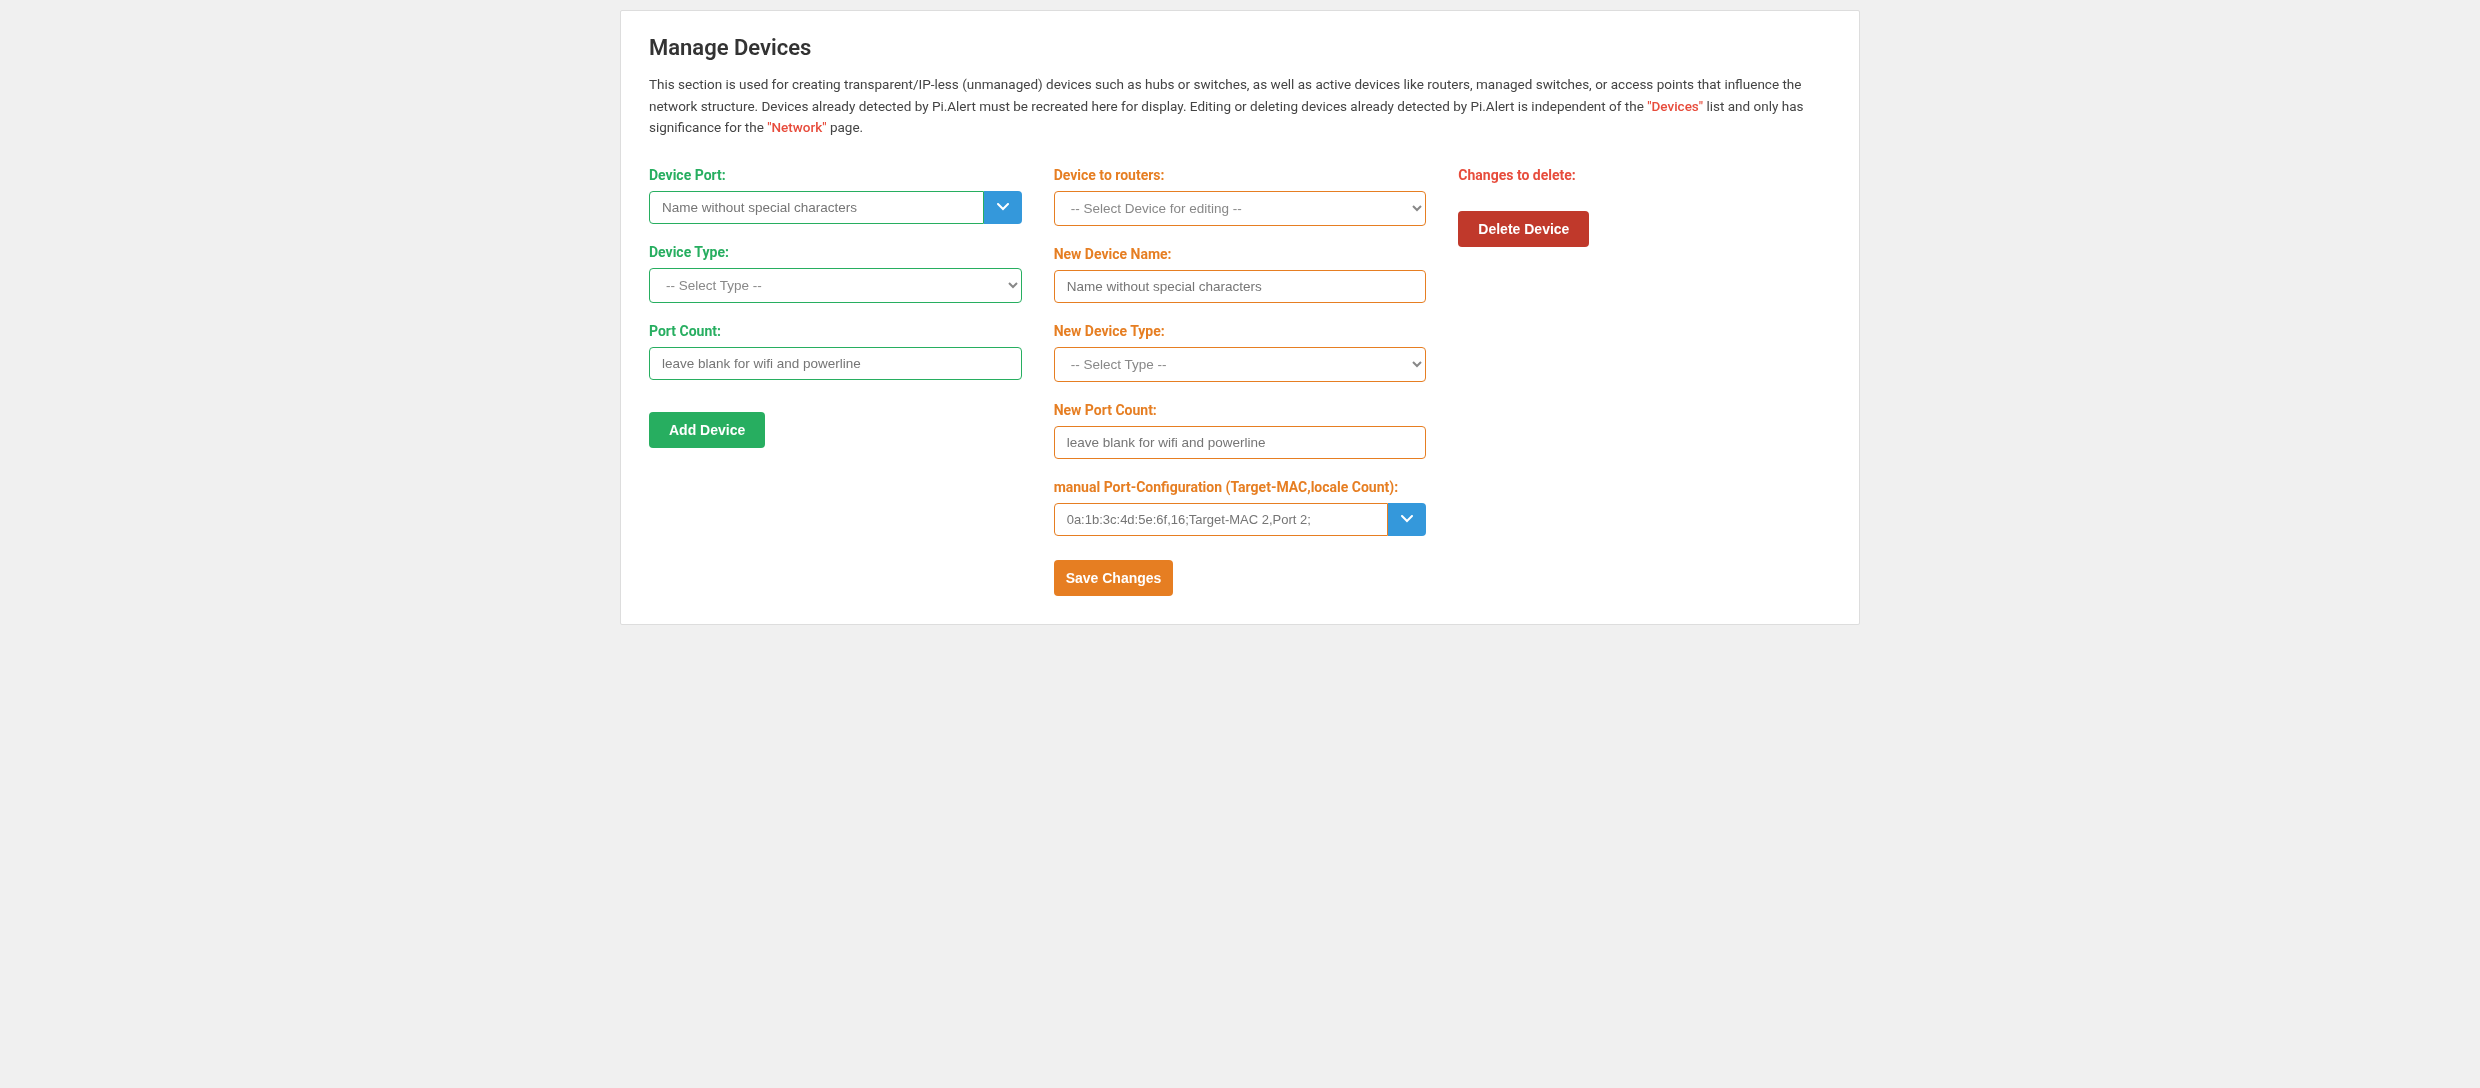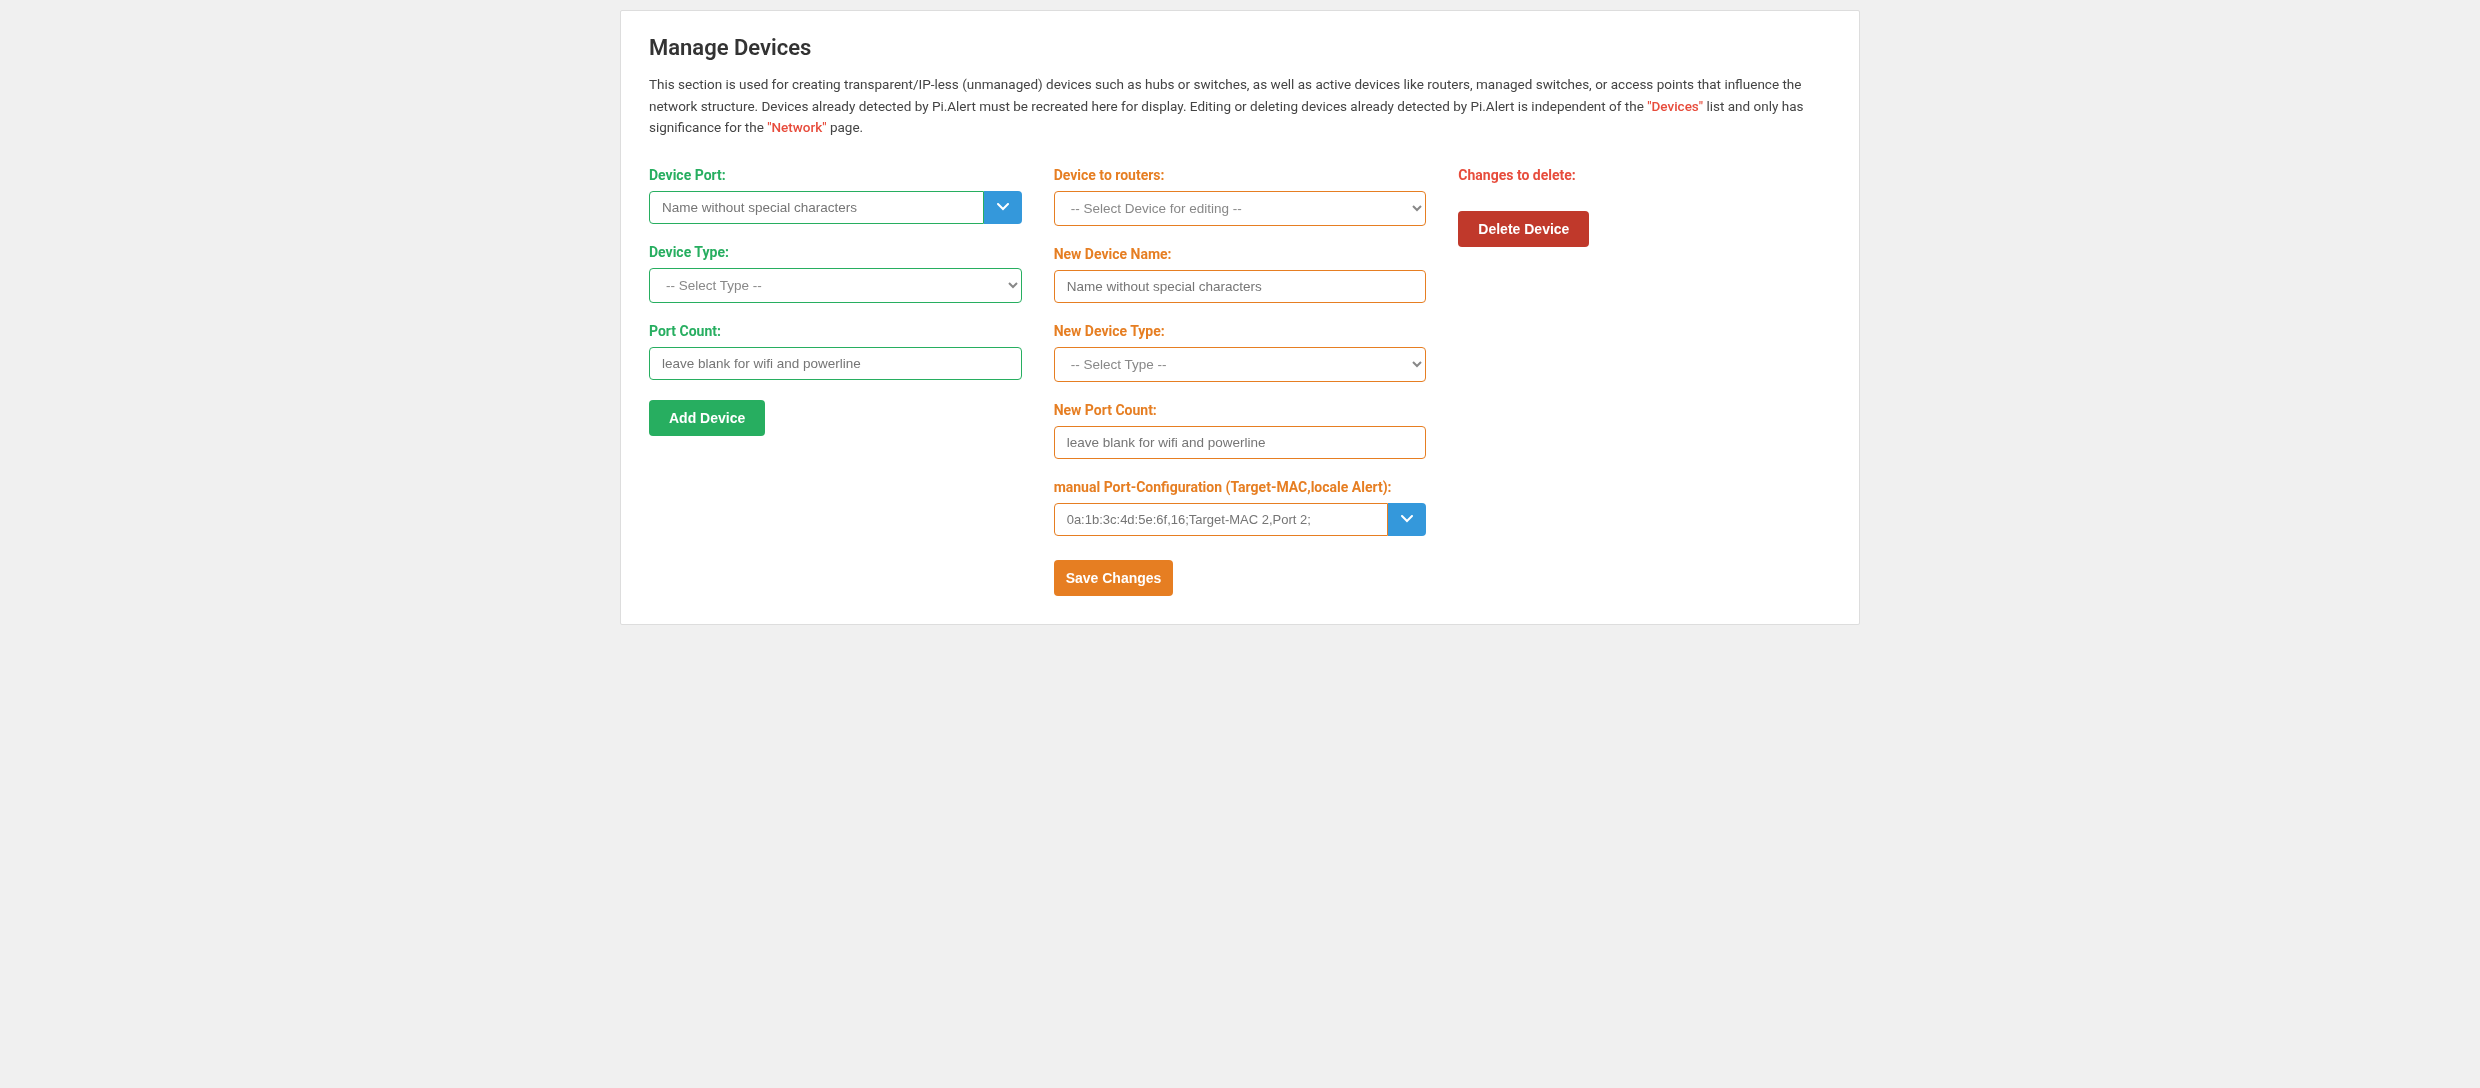"Add Device" .add-device-btn { margin-top: 0 -> 12px }
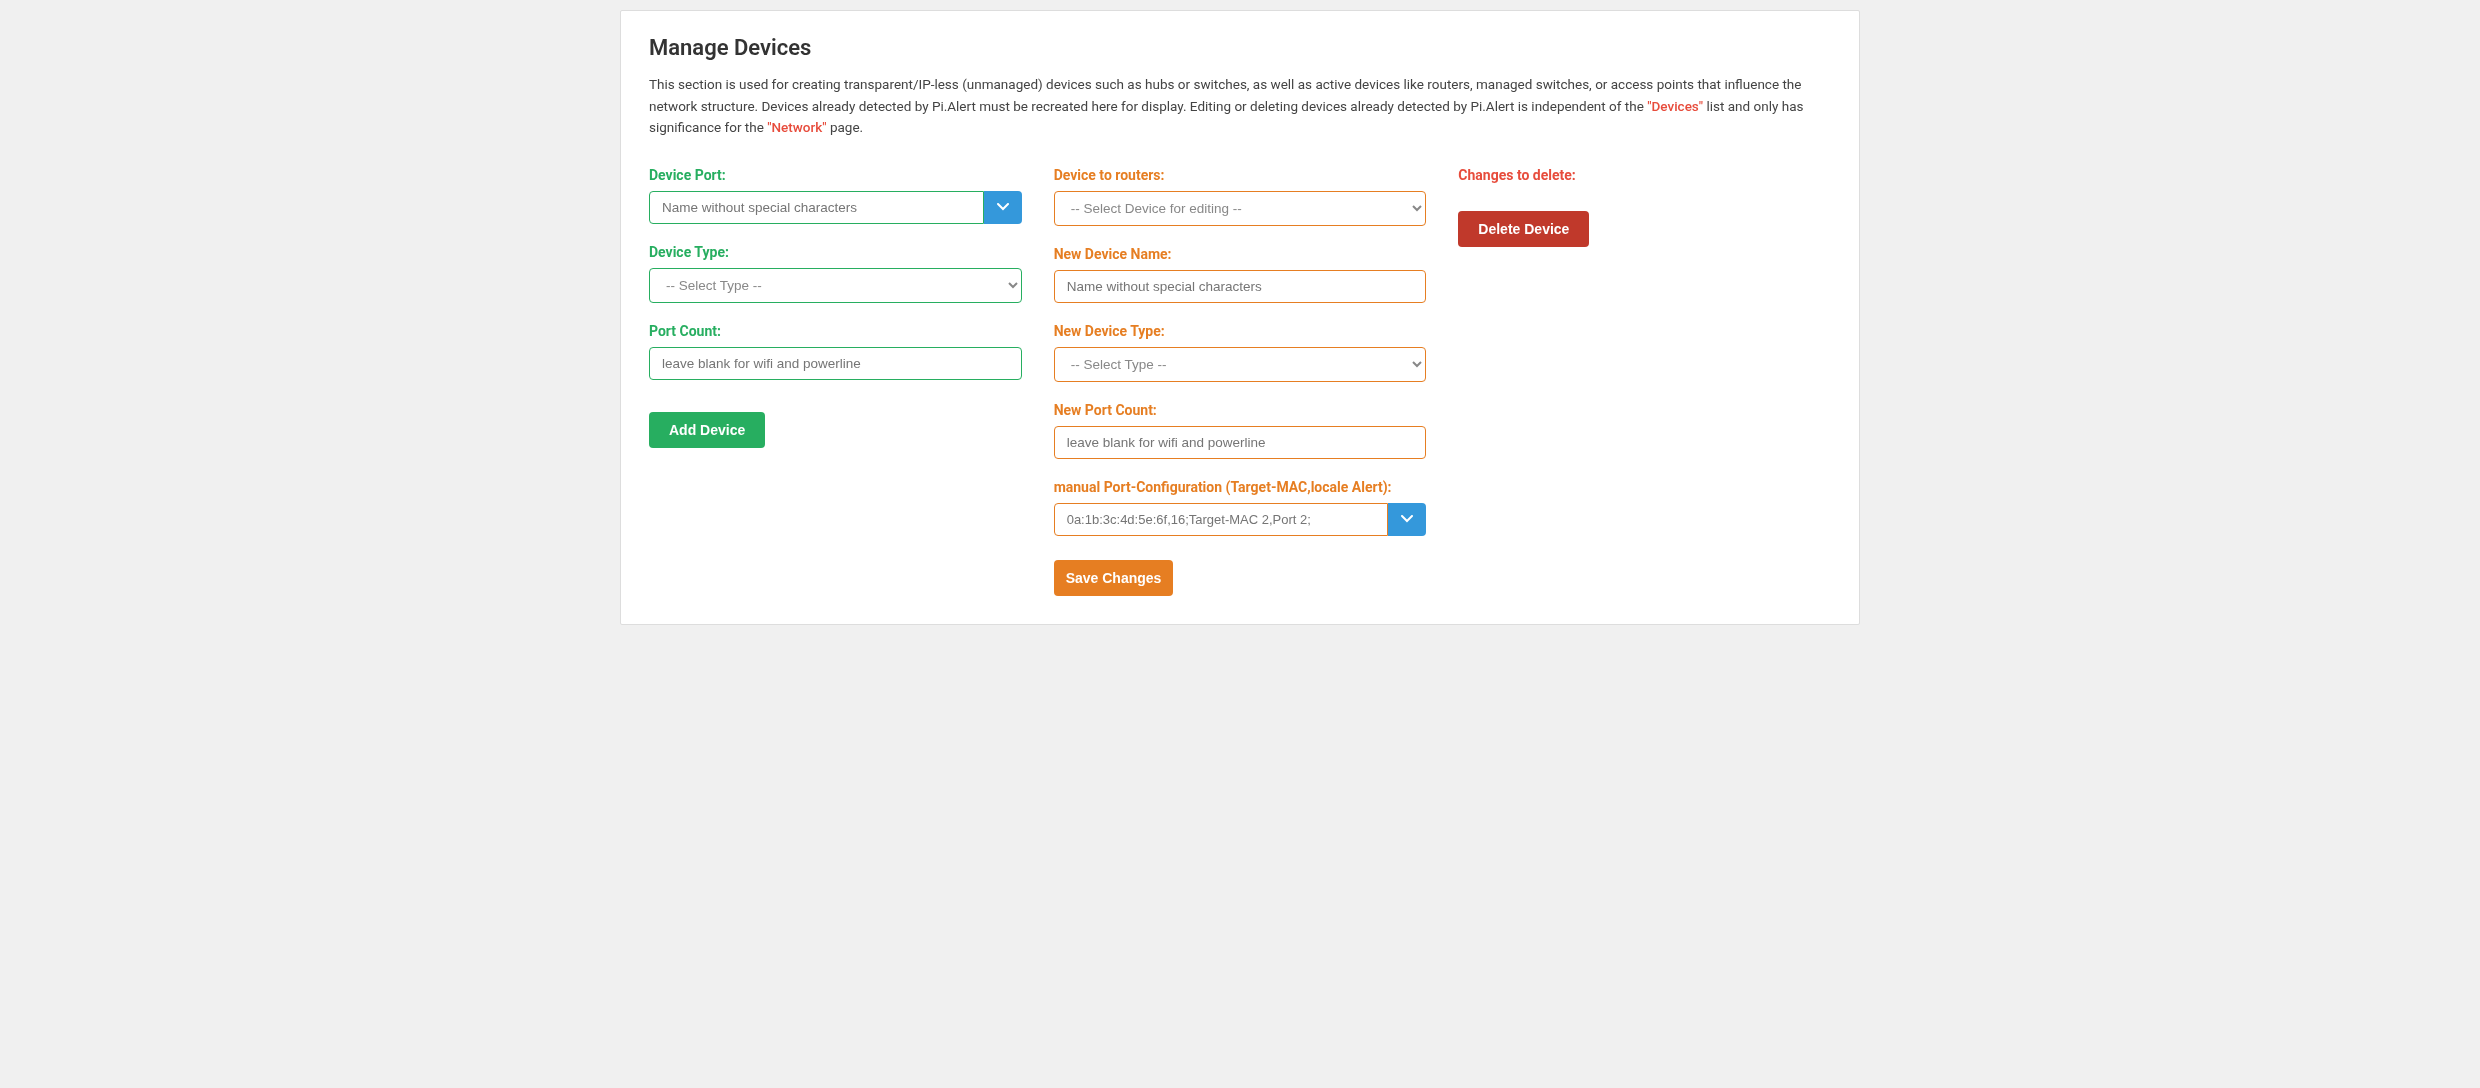"manual Port-Configuration" label.field-label { text: Alert -> Count }
